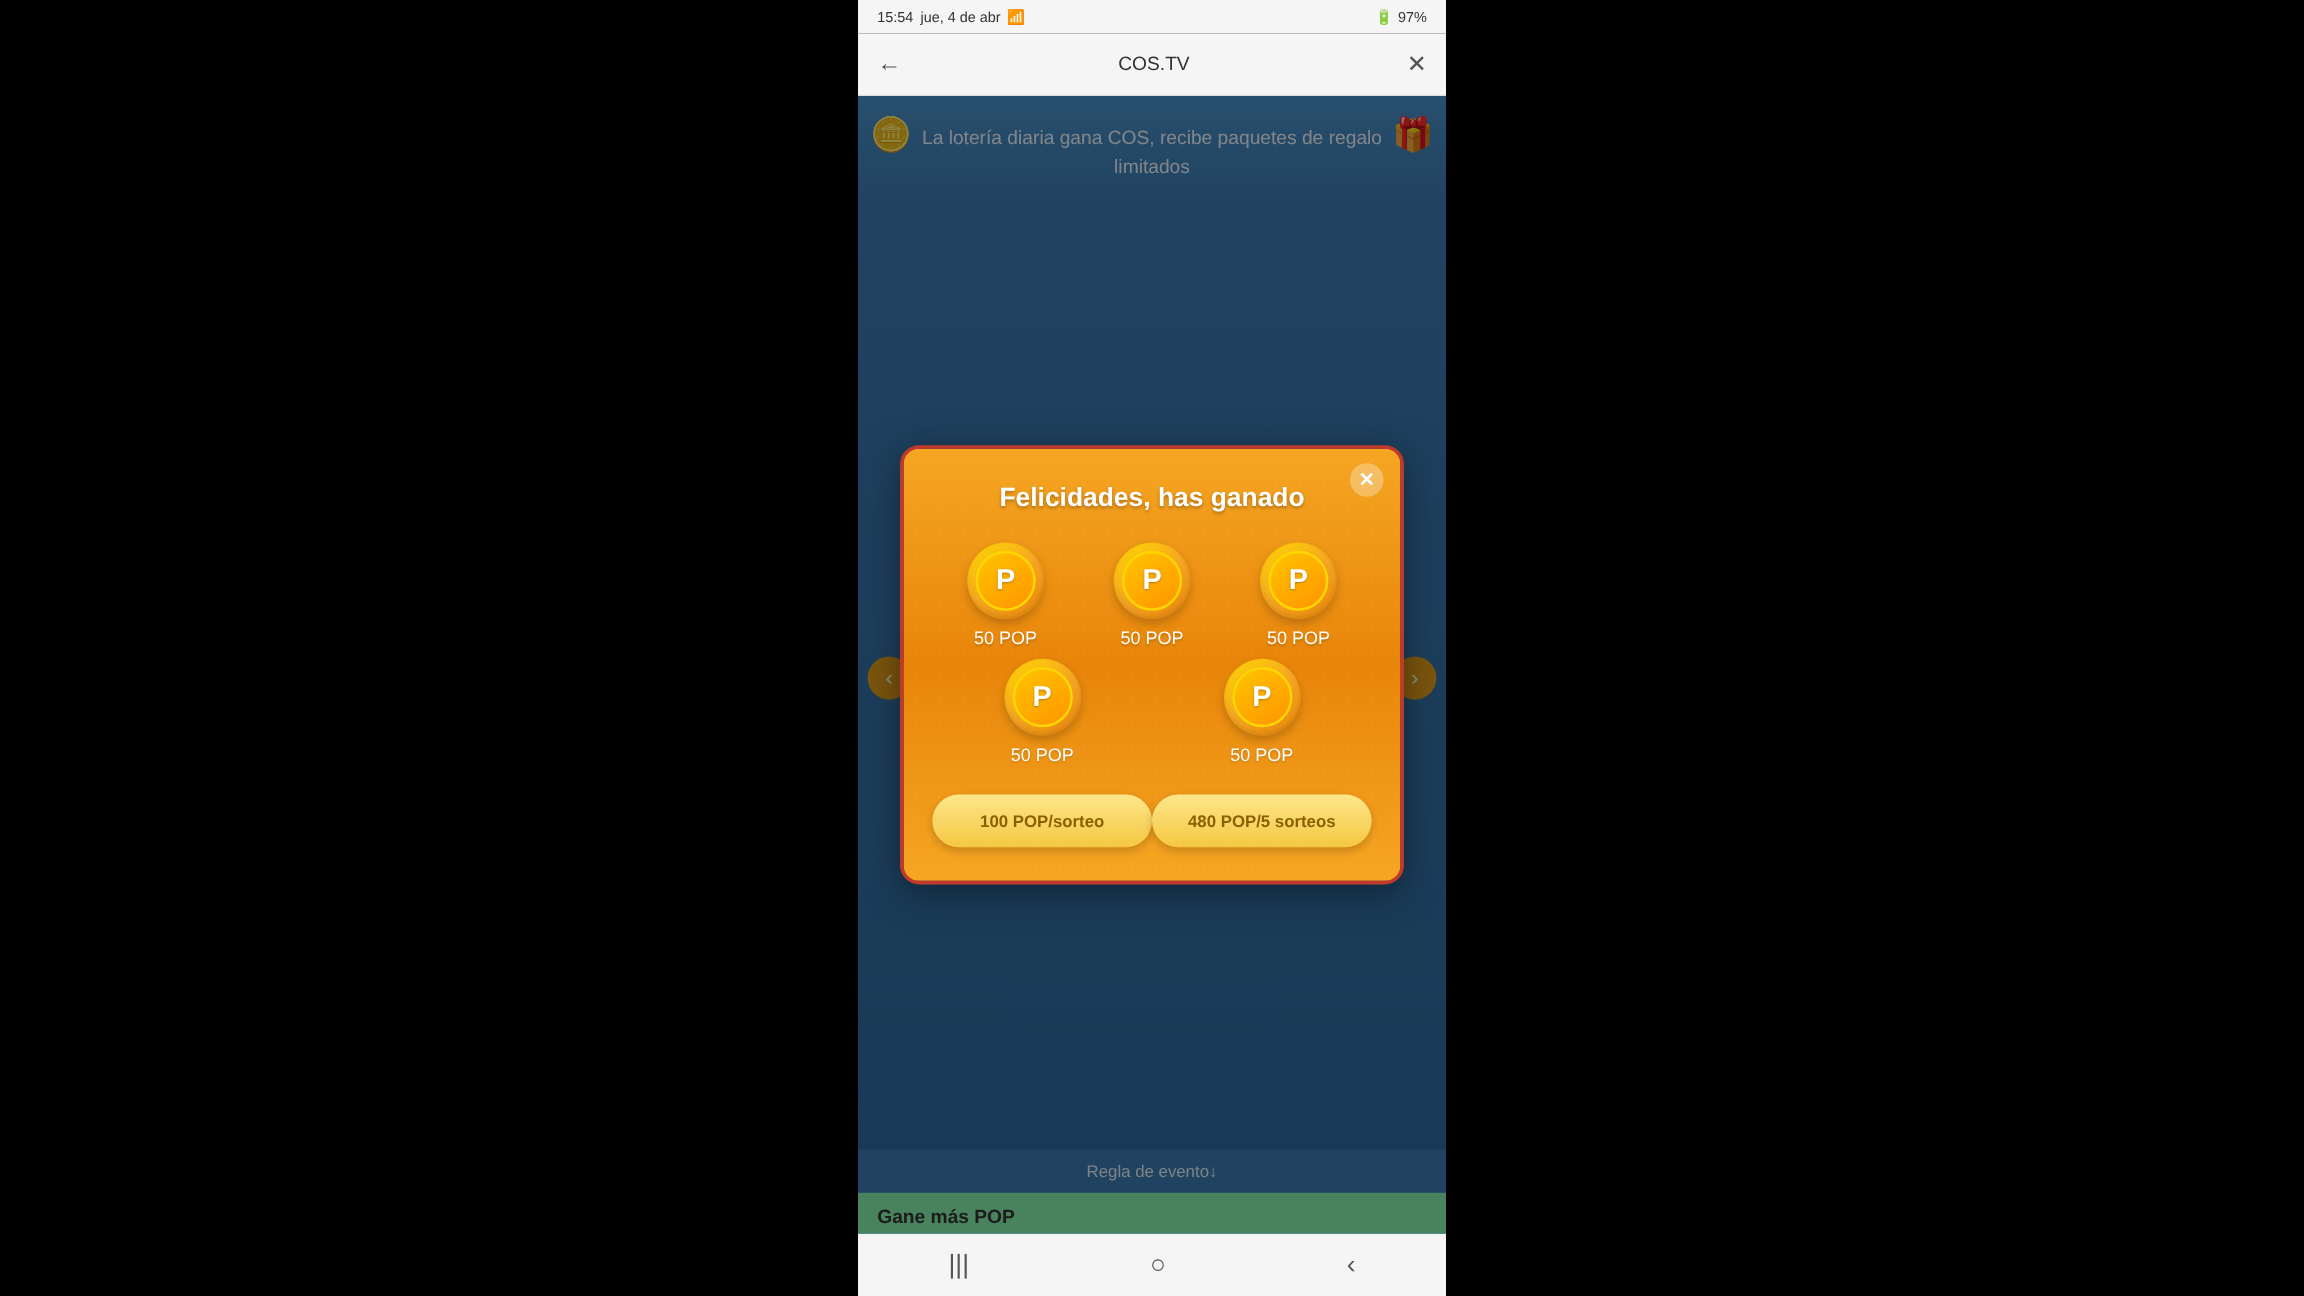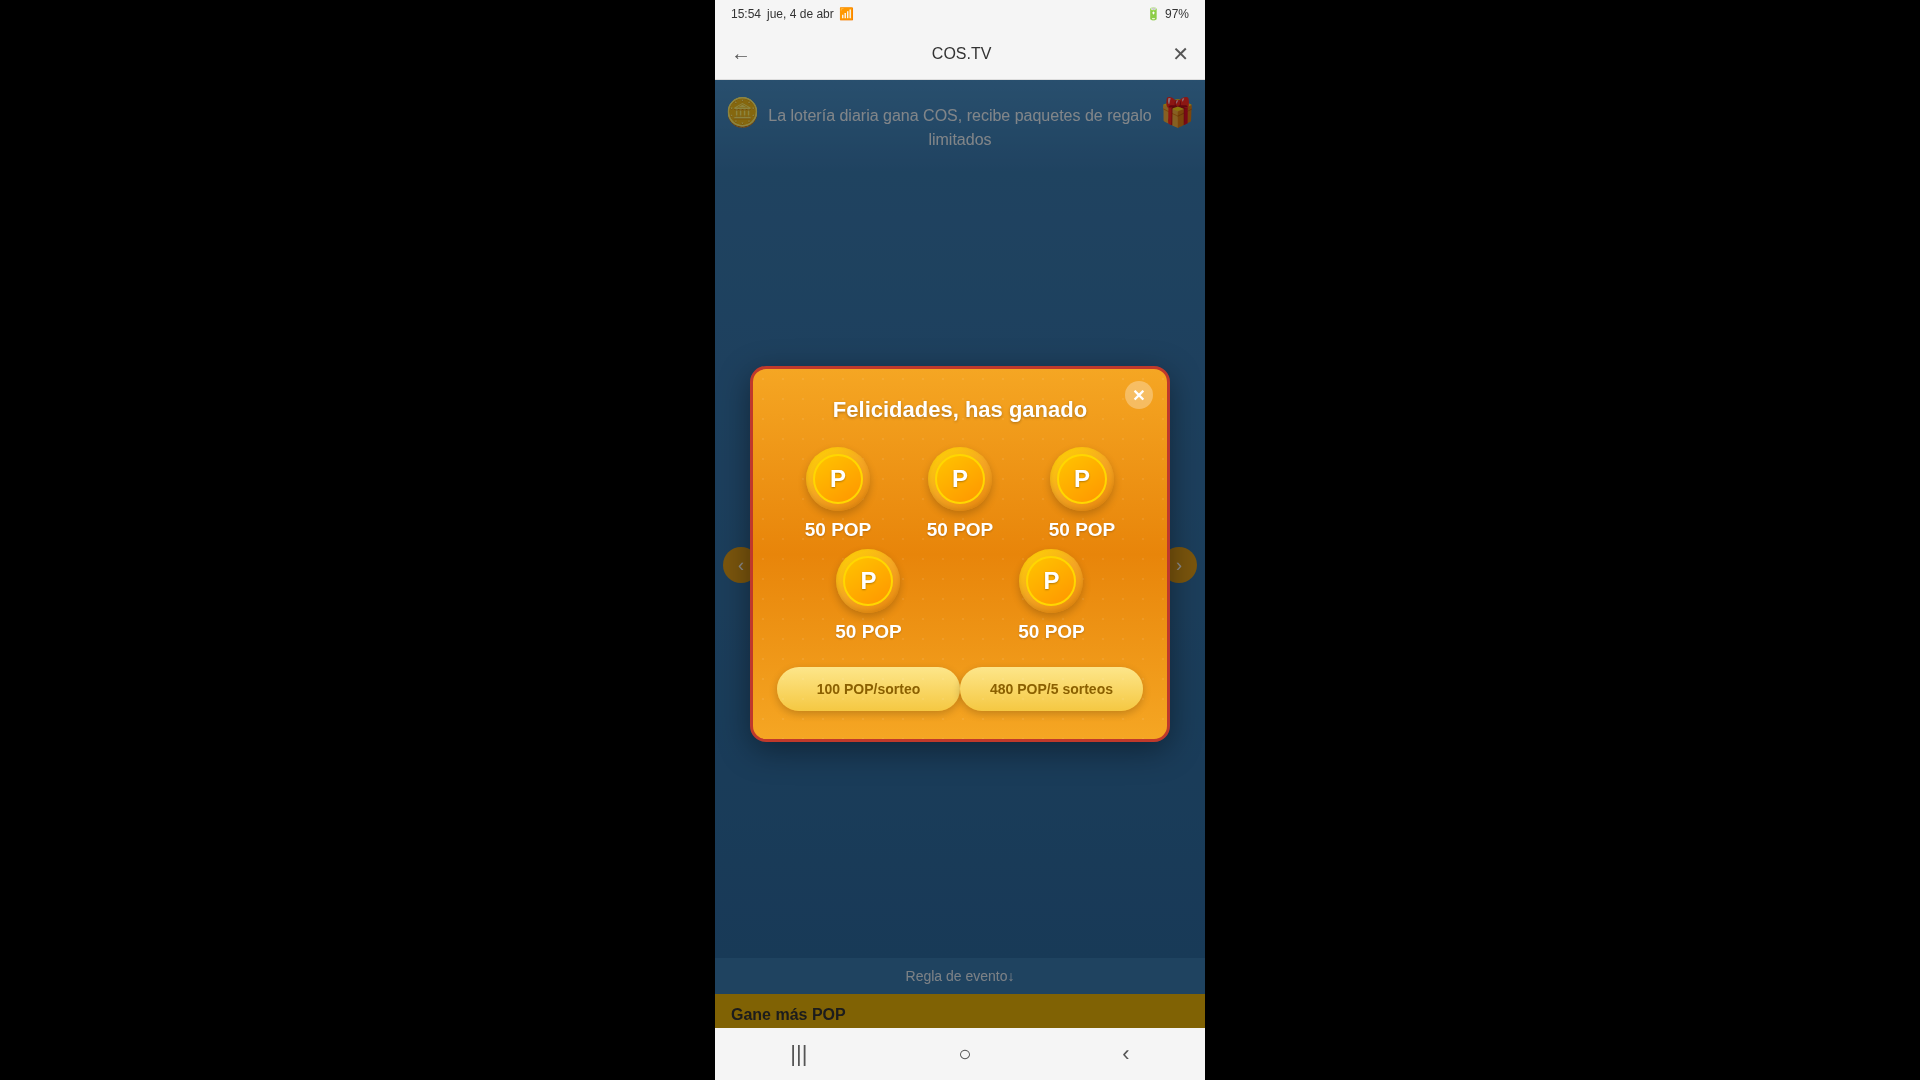"50 POP" .coin-label { font-size: 19px -> 15px; font-weight: bold -> normal }
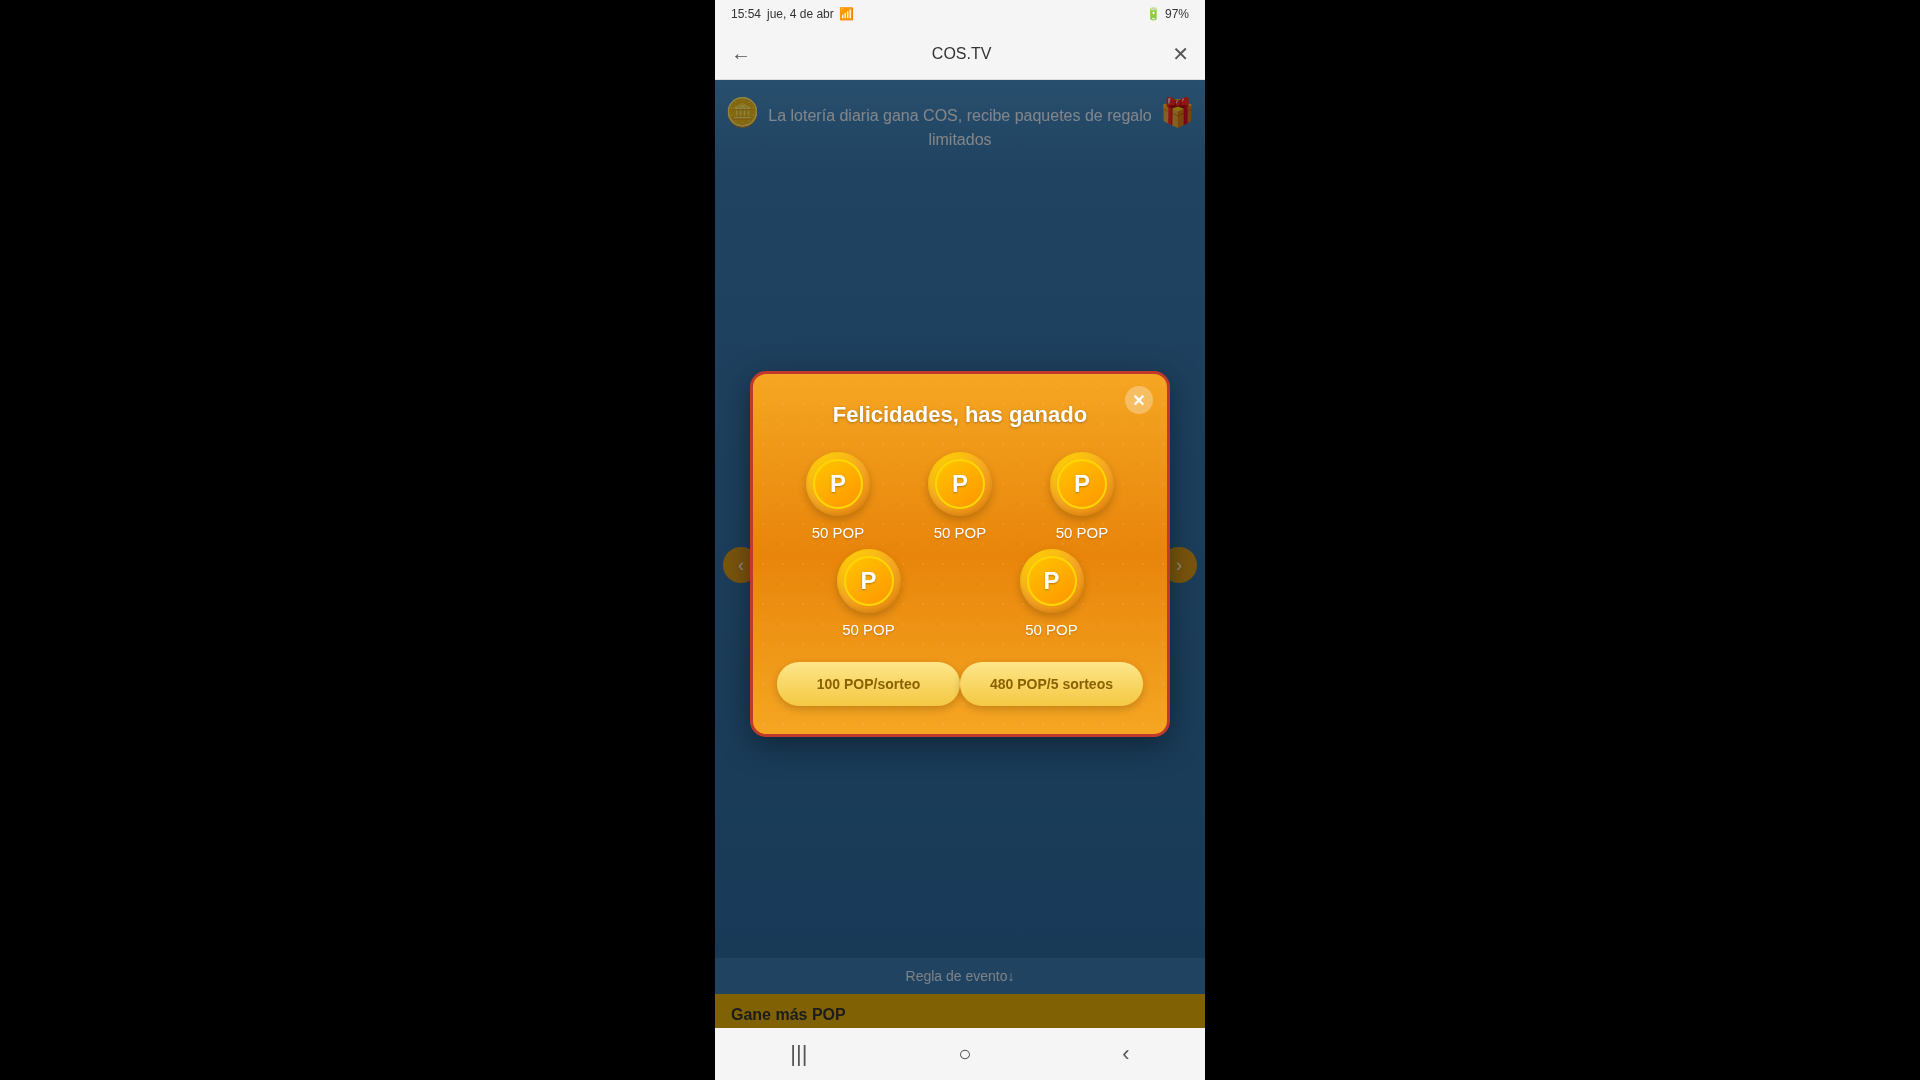"Gane más POP" .earn-more { background: #eab308 -> #86efac }
